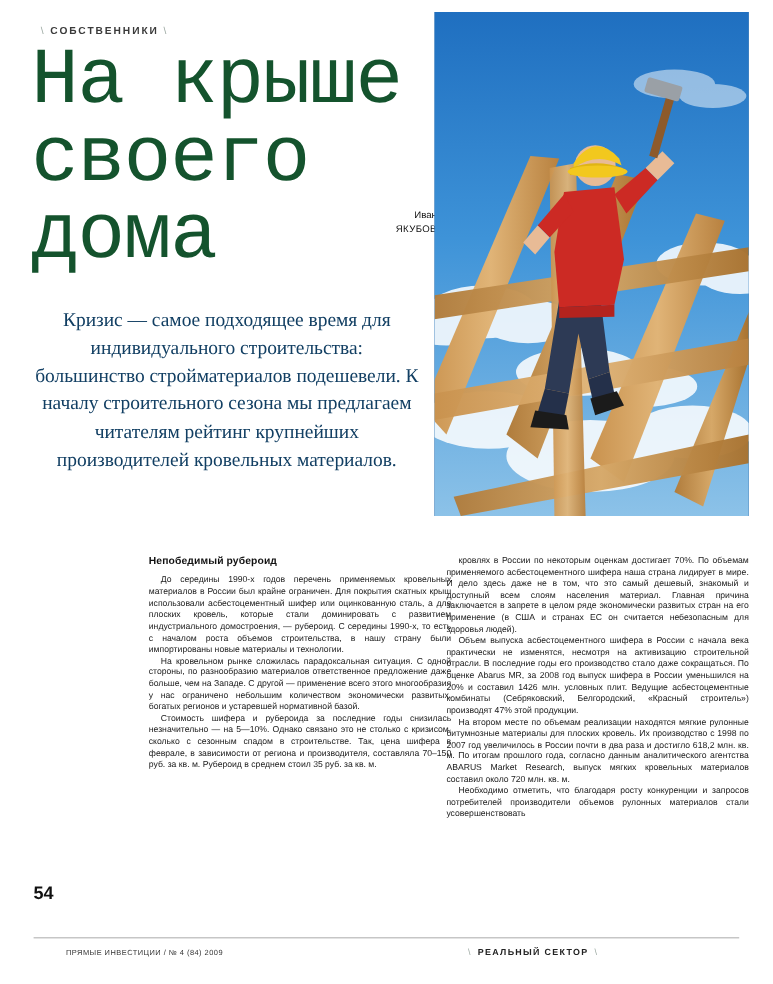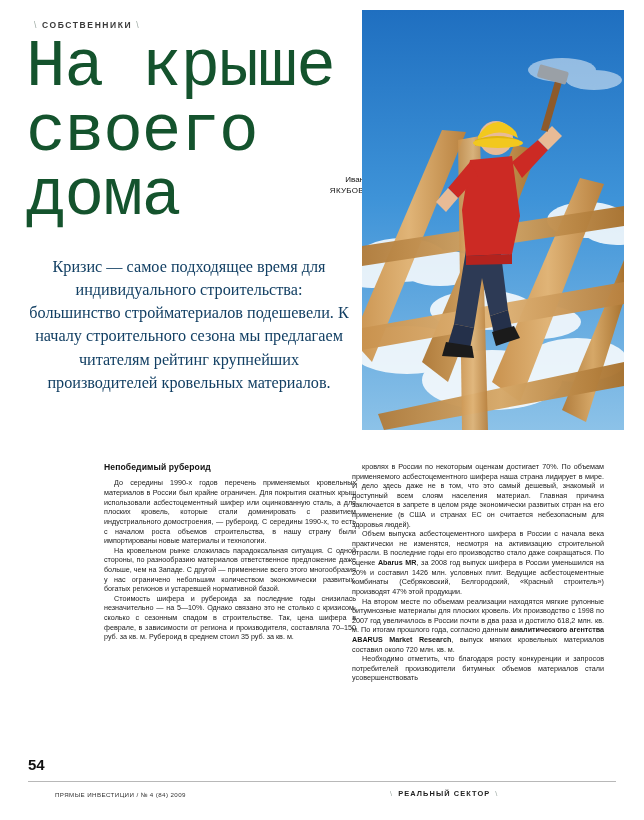"Непобедимый рубероид" .col { margin-left: none -> 20px }
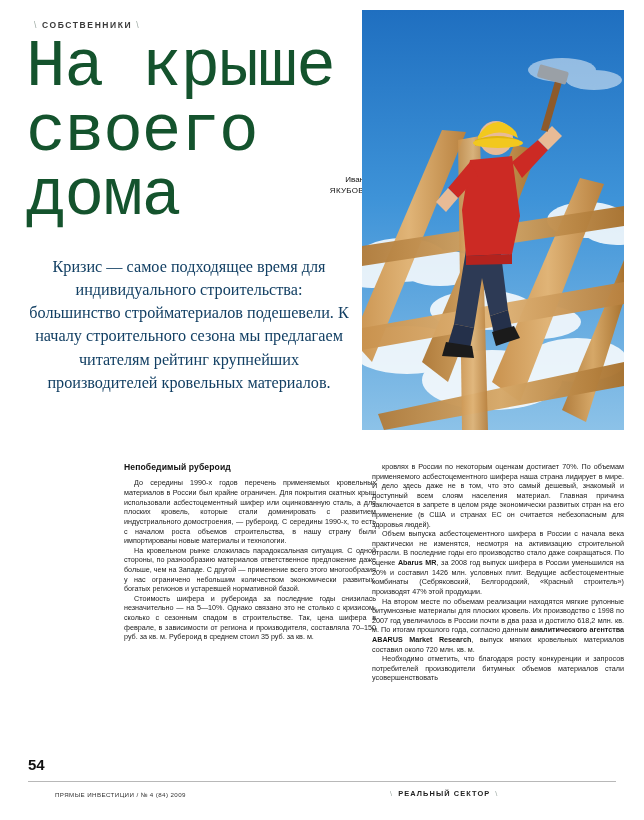"Abarus MR" b { font-weight: bold -> normal }
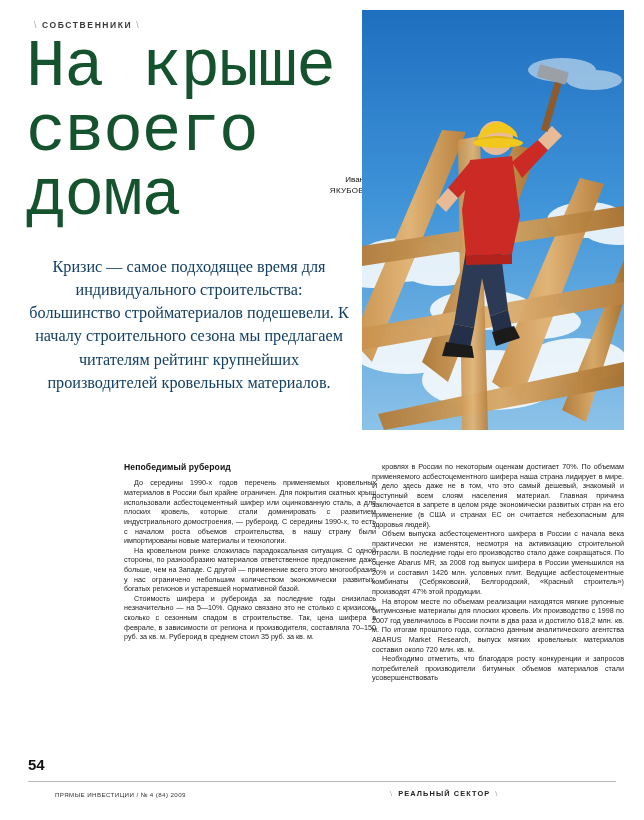"Необходимо отметить, что благодаря росту" p { text: битумных объемов -> объемов рулонных }
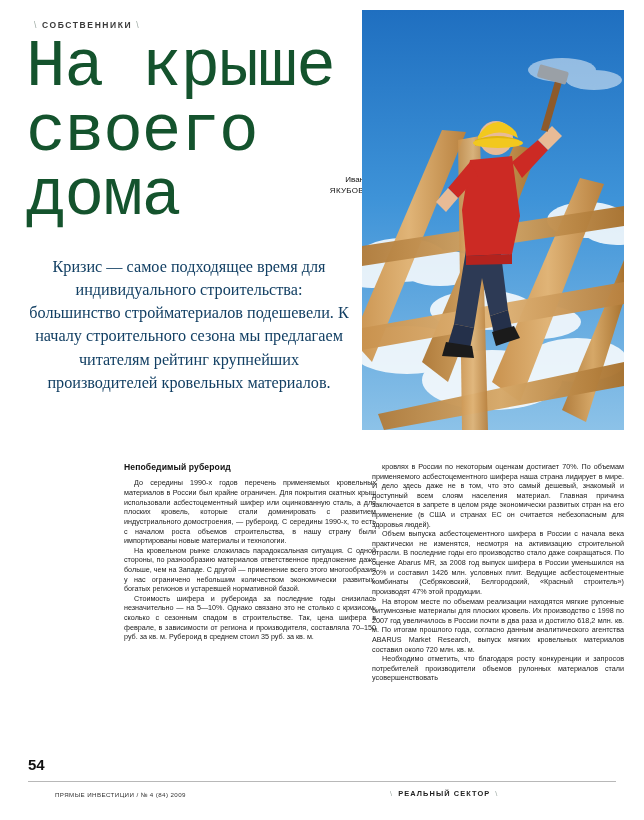"54" .page-number { top: 756px -> 736px }
